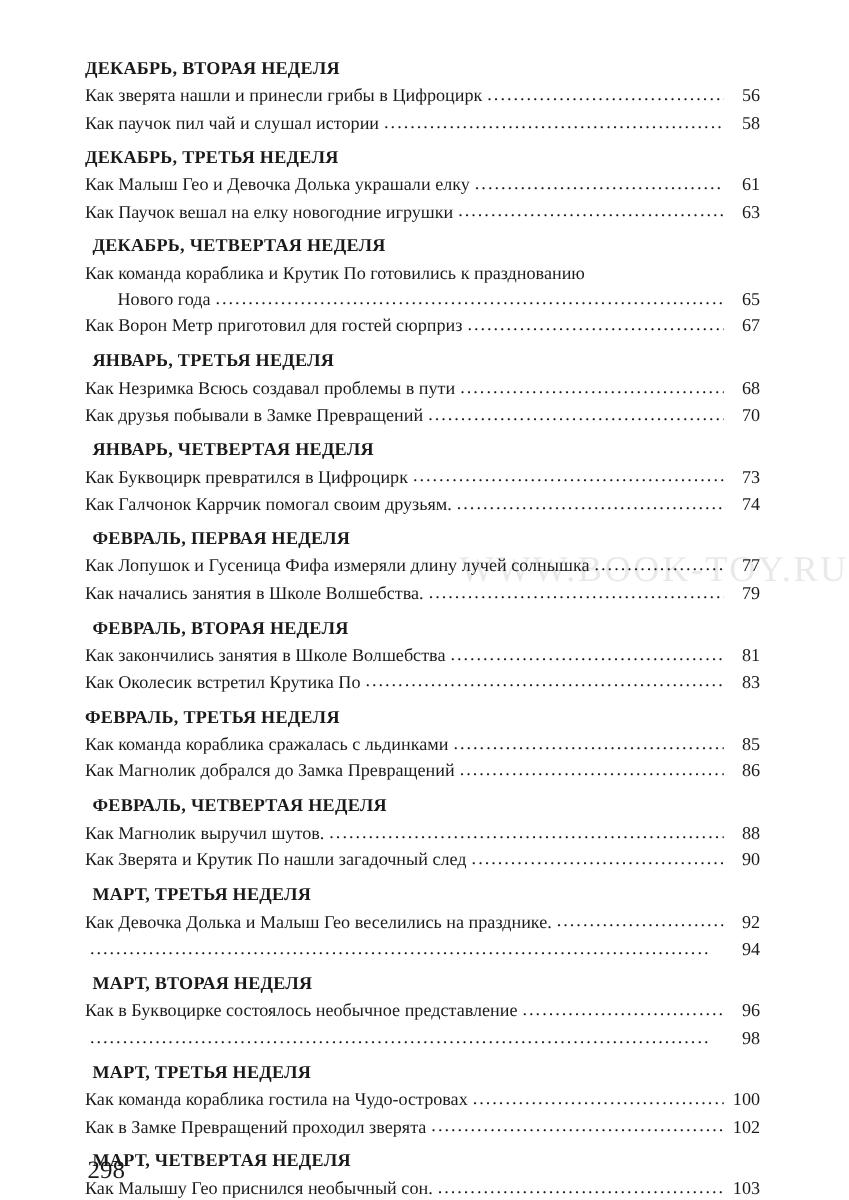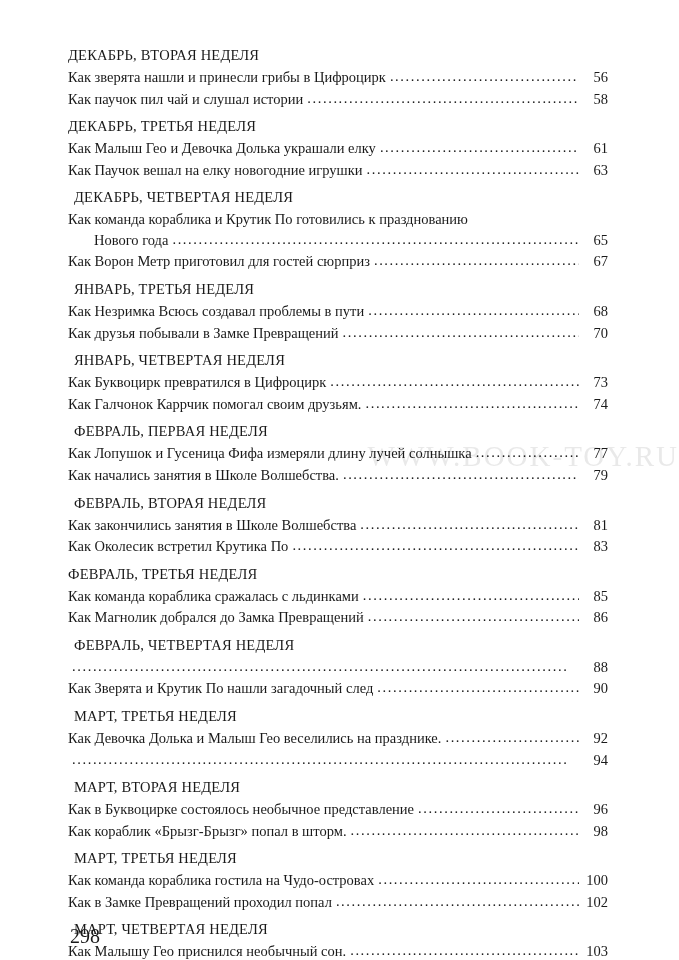"ДЕКАБРЬ, ВТОРАЯ НЕДЕЛЯ" .section-head { font-weight: none -> bold }
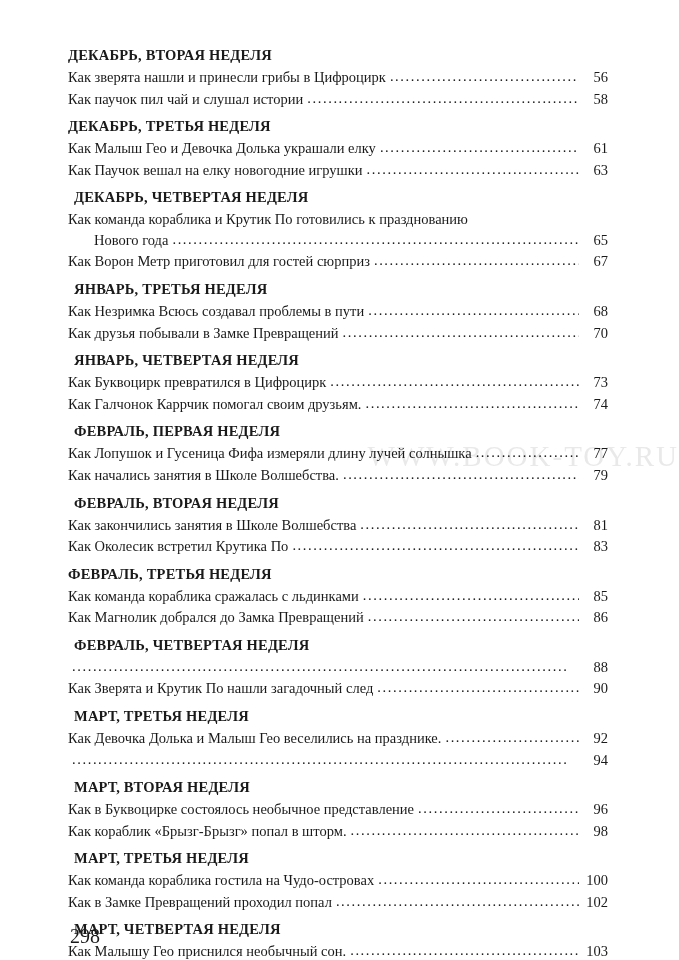"Как Магнолик выручил шутов." span.title { html: none -> <span>Как Магнолик выручил шутов.</span> }
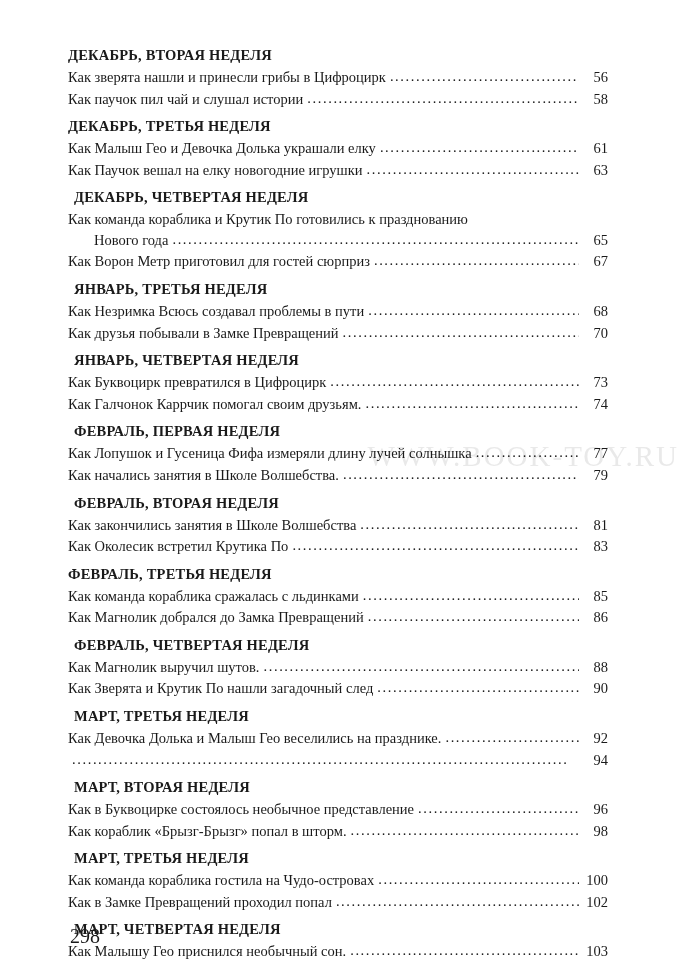"Как кораблик «Брызг-Брызг» попал в" span.title { html: <span>Как кораблик «Брызг-Брызг» попал в шторм.</span> -> none }
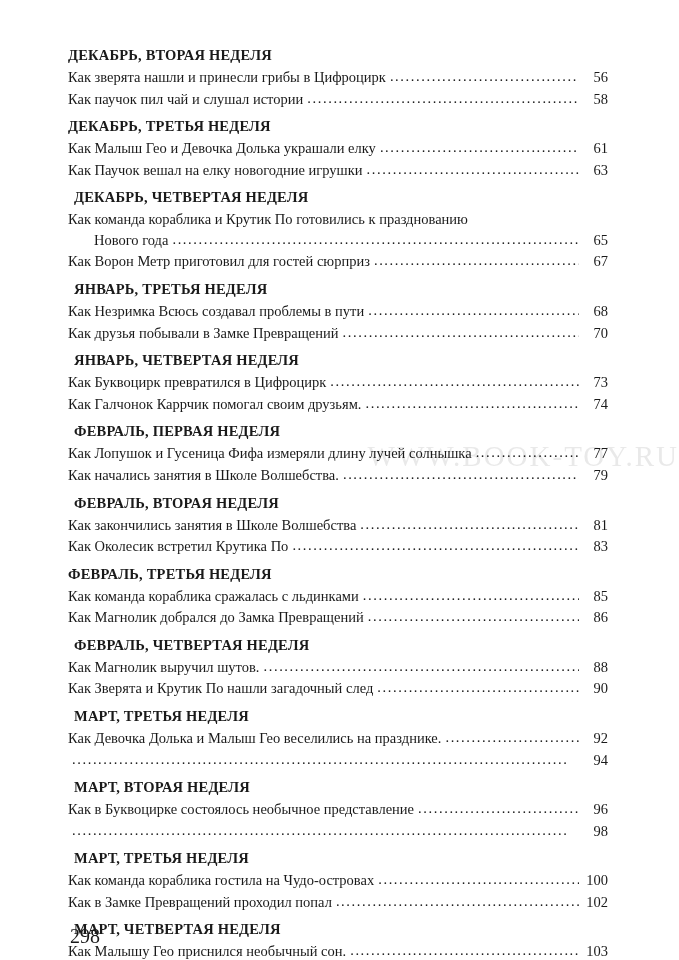"Как в Замке Превращений проходил" span.title { text: попал -> зверята }
